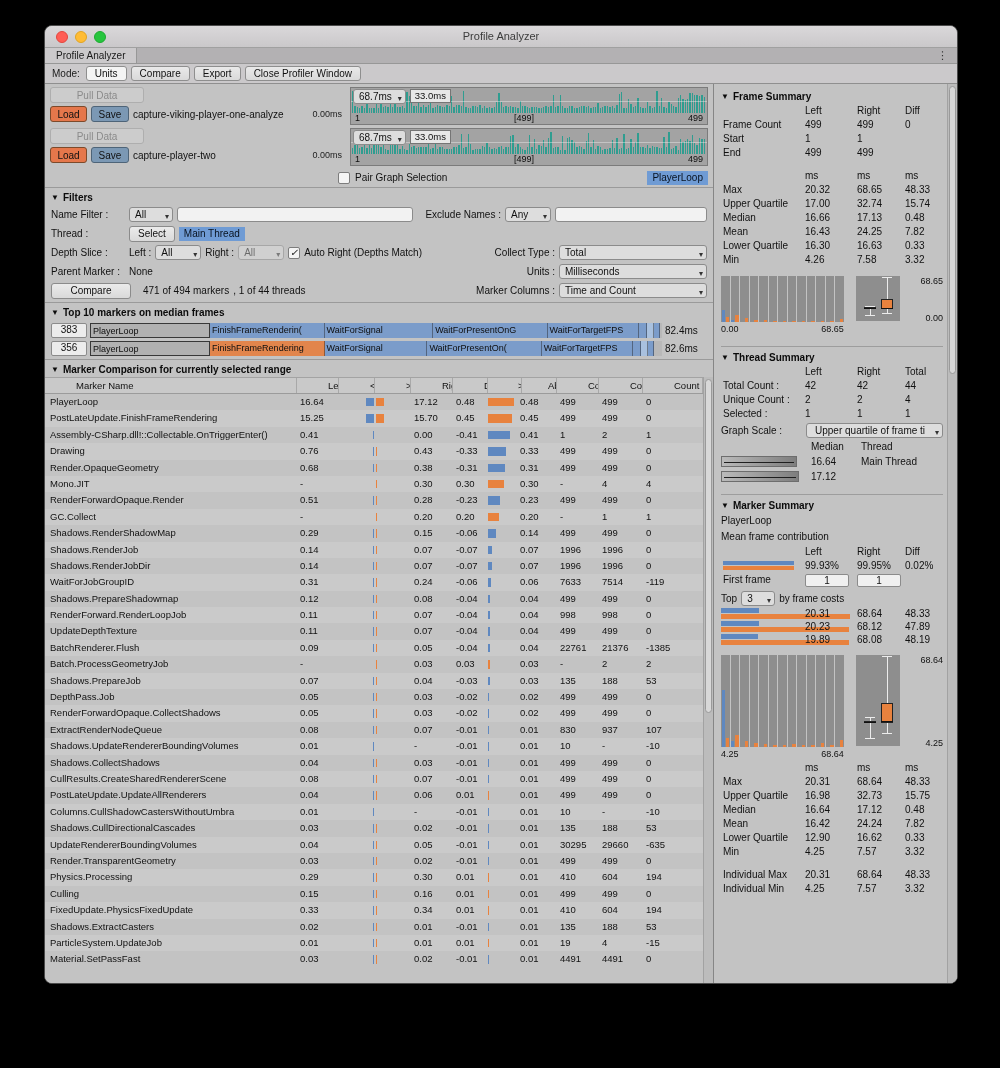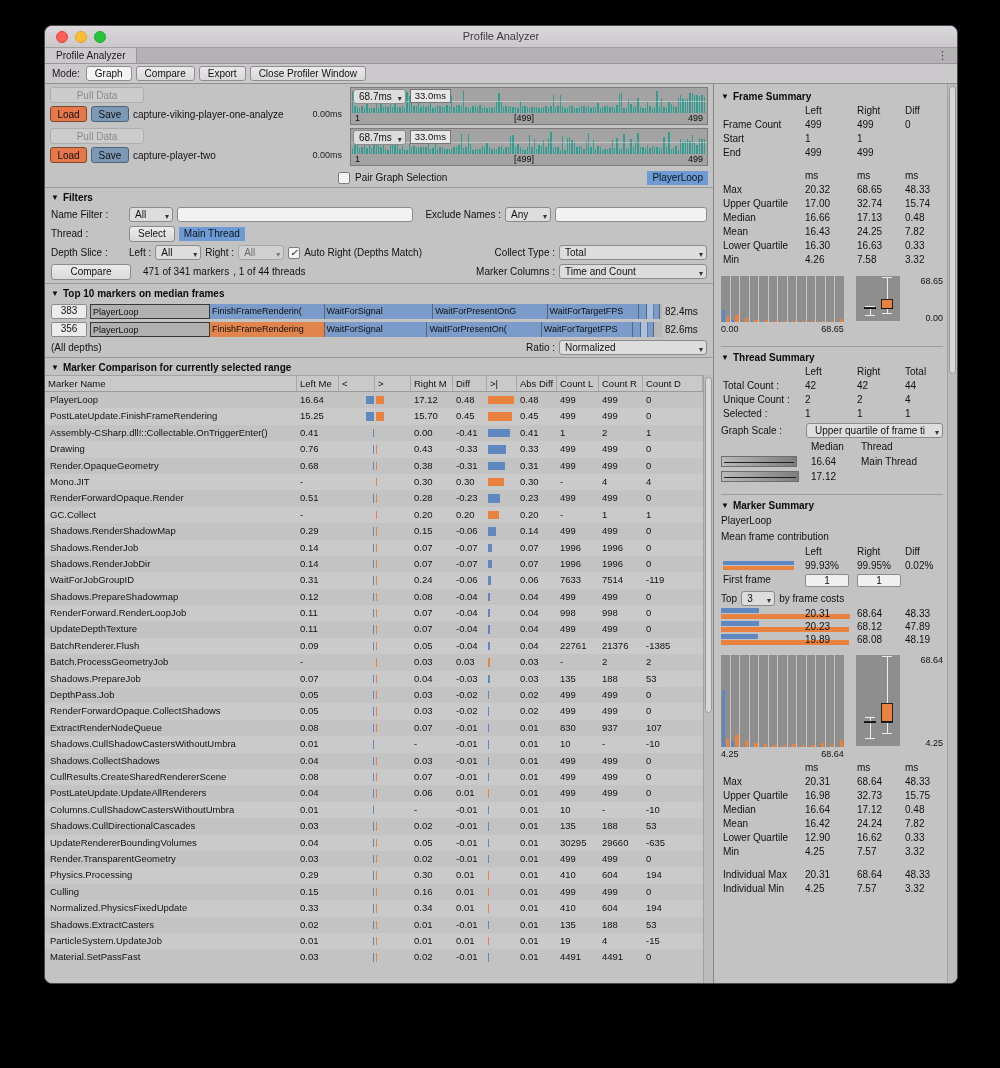"Graph" button.tbtn { text: Graph -> Units }
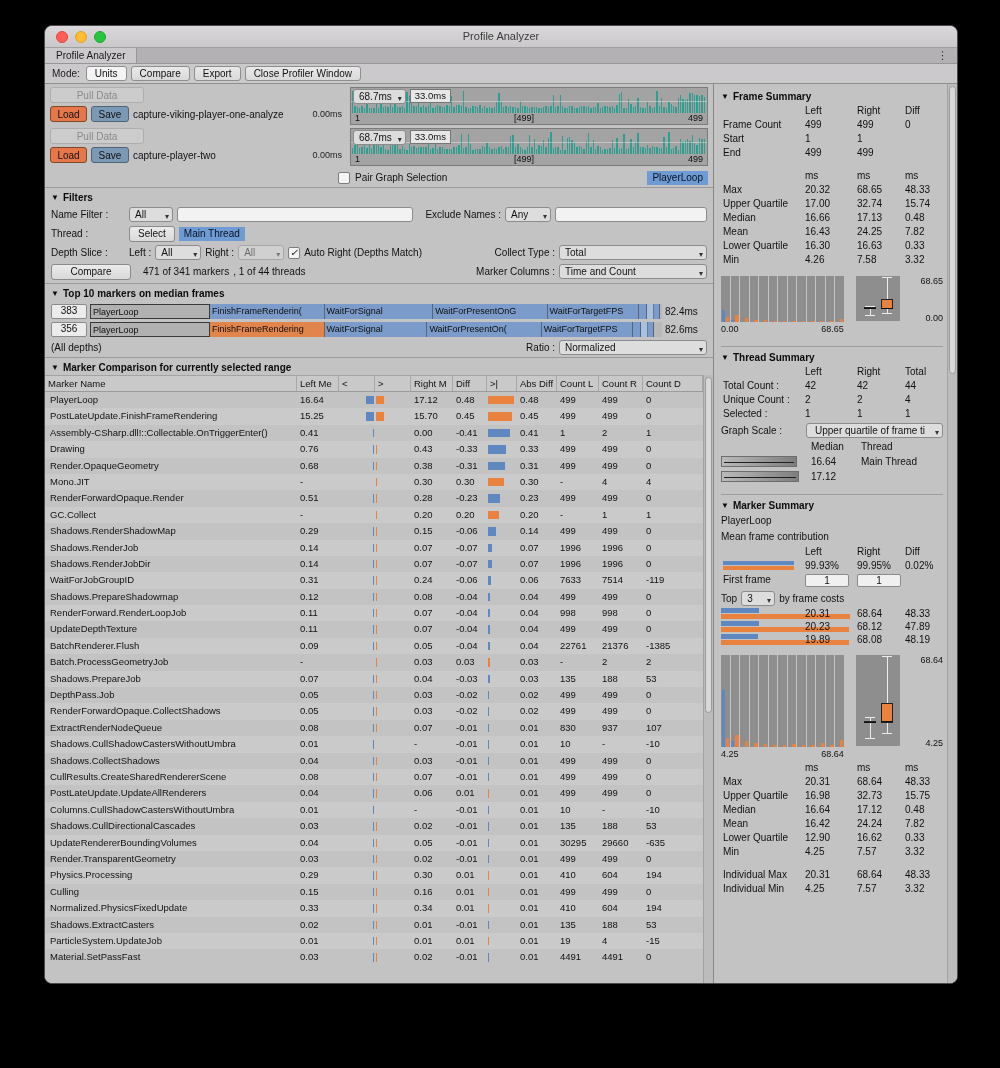"Parent Marker :" div.frow { html: none -> <div> <span>Parent Marker :</span> <span>None</span> <span></span> <span>Units :</span> <span>Milliseconds</span> </div> }
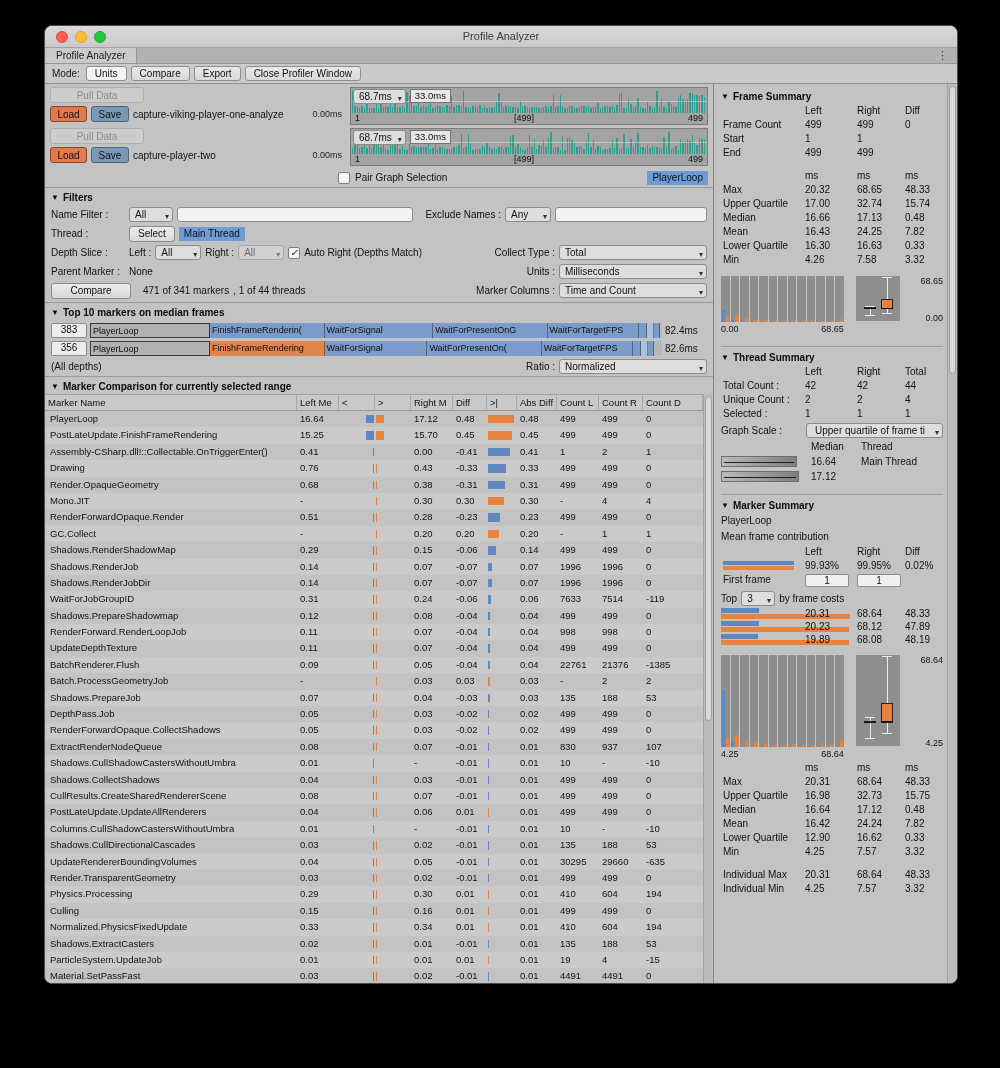"471 of 341 markers" span.ml8 { text: 341 -> 494 }
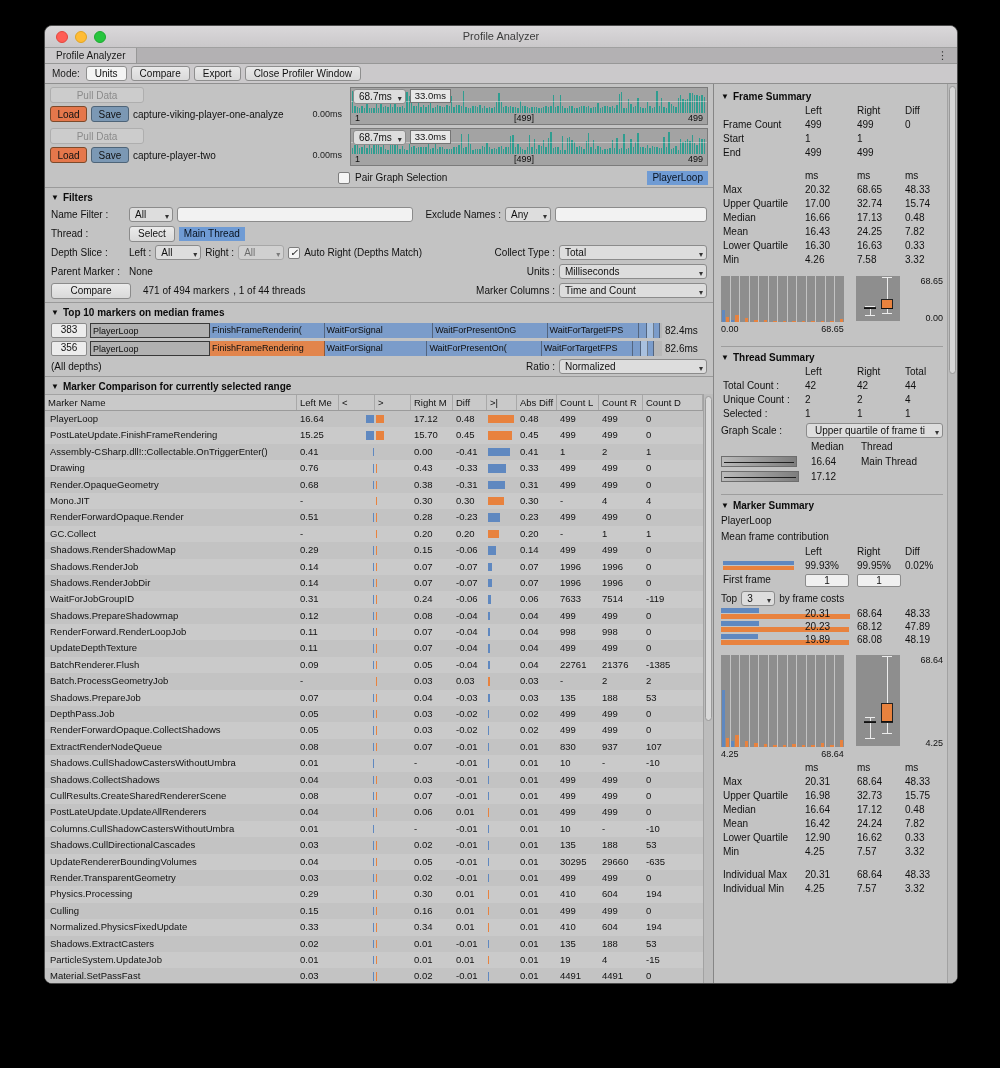"(All depths)" div.t10foot { html: <div> <span>(All depths)</span> <span></span> <span>Ratio :</span> <span>Normalized</span> </div> -> none }
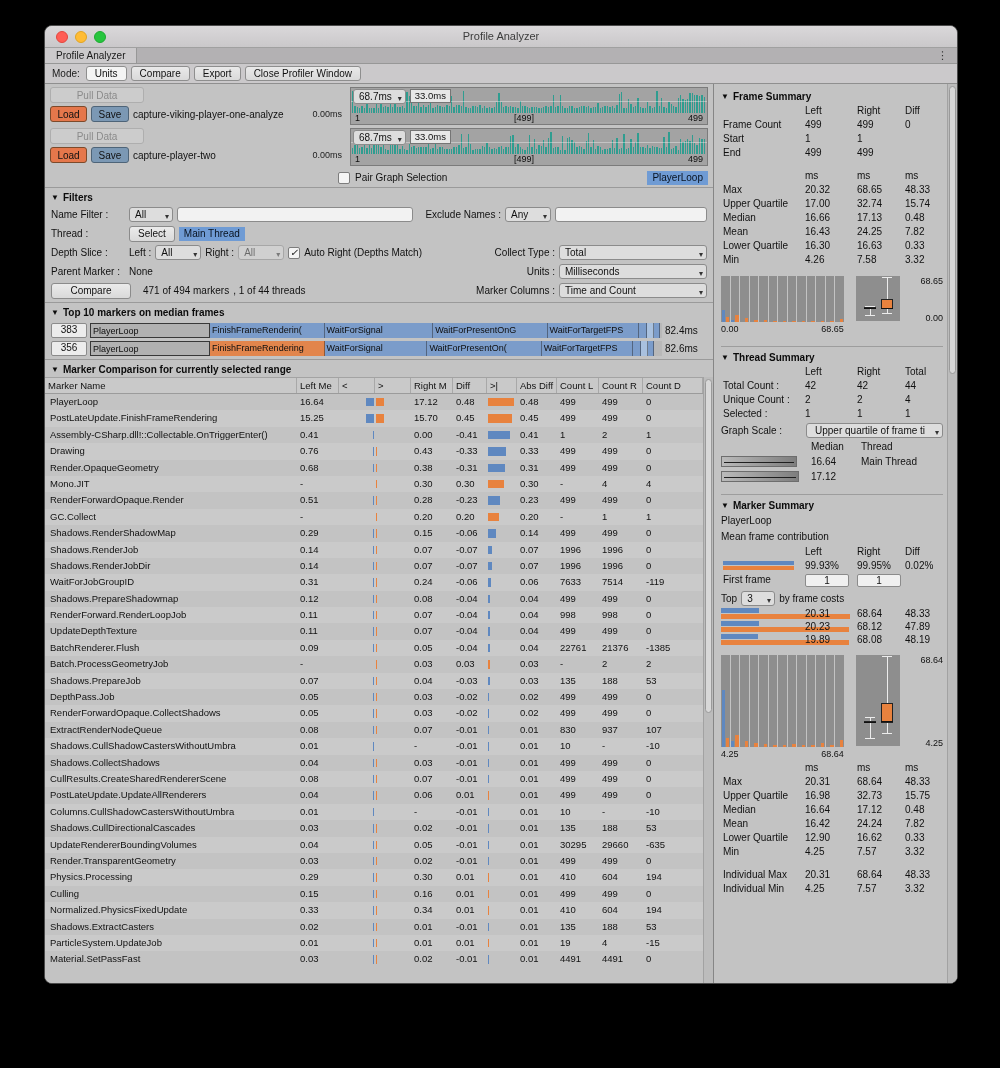"Marker Name" .ch { margin-left: none -> 28px }
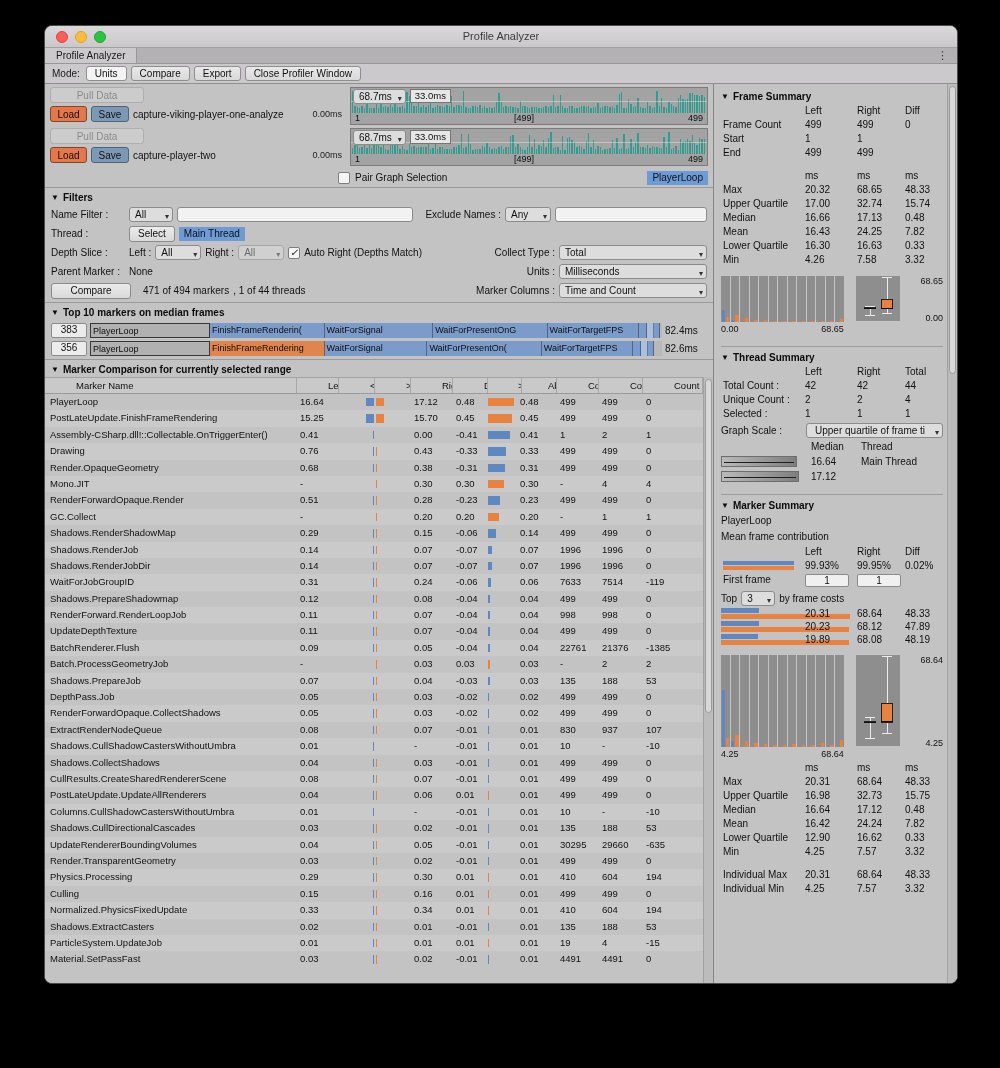"Shadows.CullShadowCastersWithoutUmbra" div.cc { text: Shadows.CullShadowCastersWithoutUmbra -> Shadows.UpdateRendererBoundingVolumes }
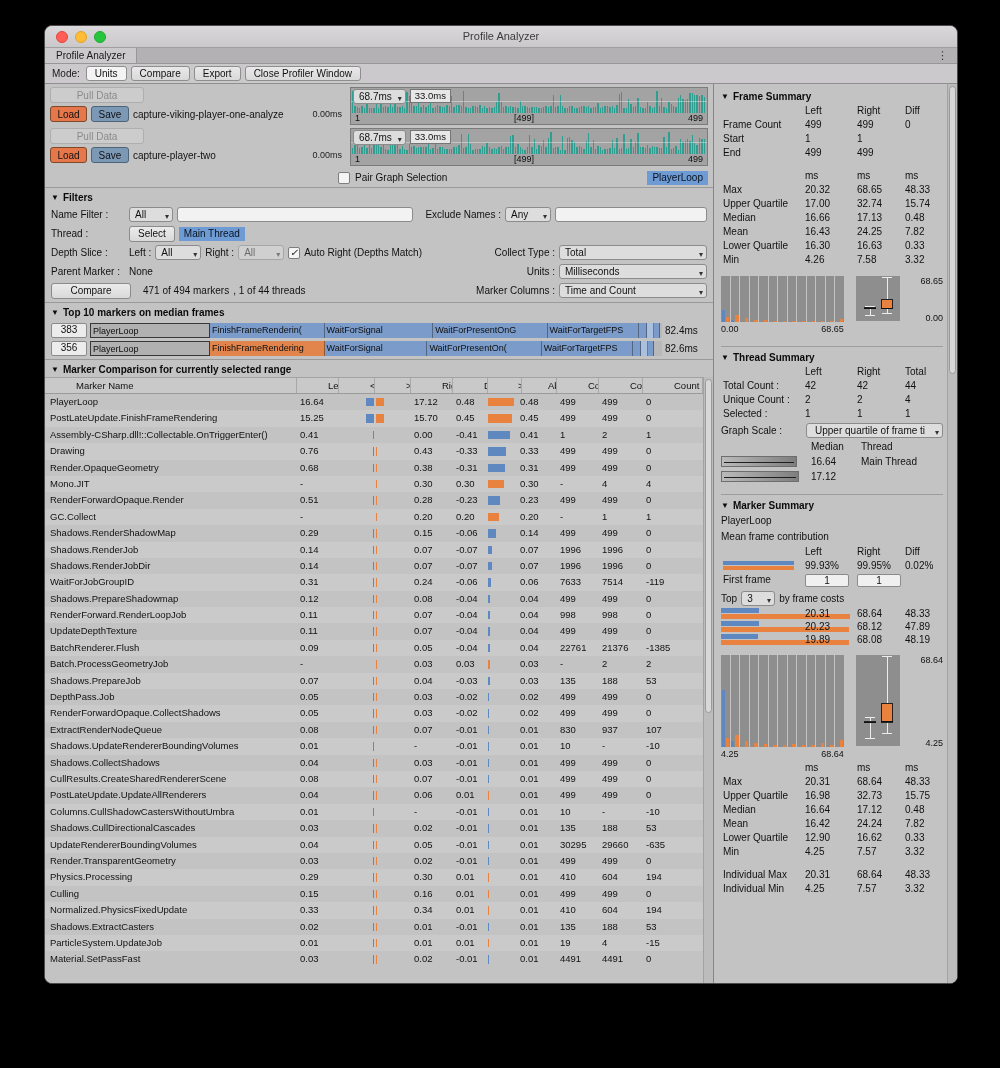"Normalized.PhysicsFixedUpdate" div.cc { text: Normalized.PhysicsFixedUpdate -> FixedUpdate.PhysicsFixedUpdate }
